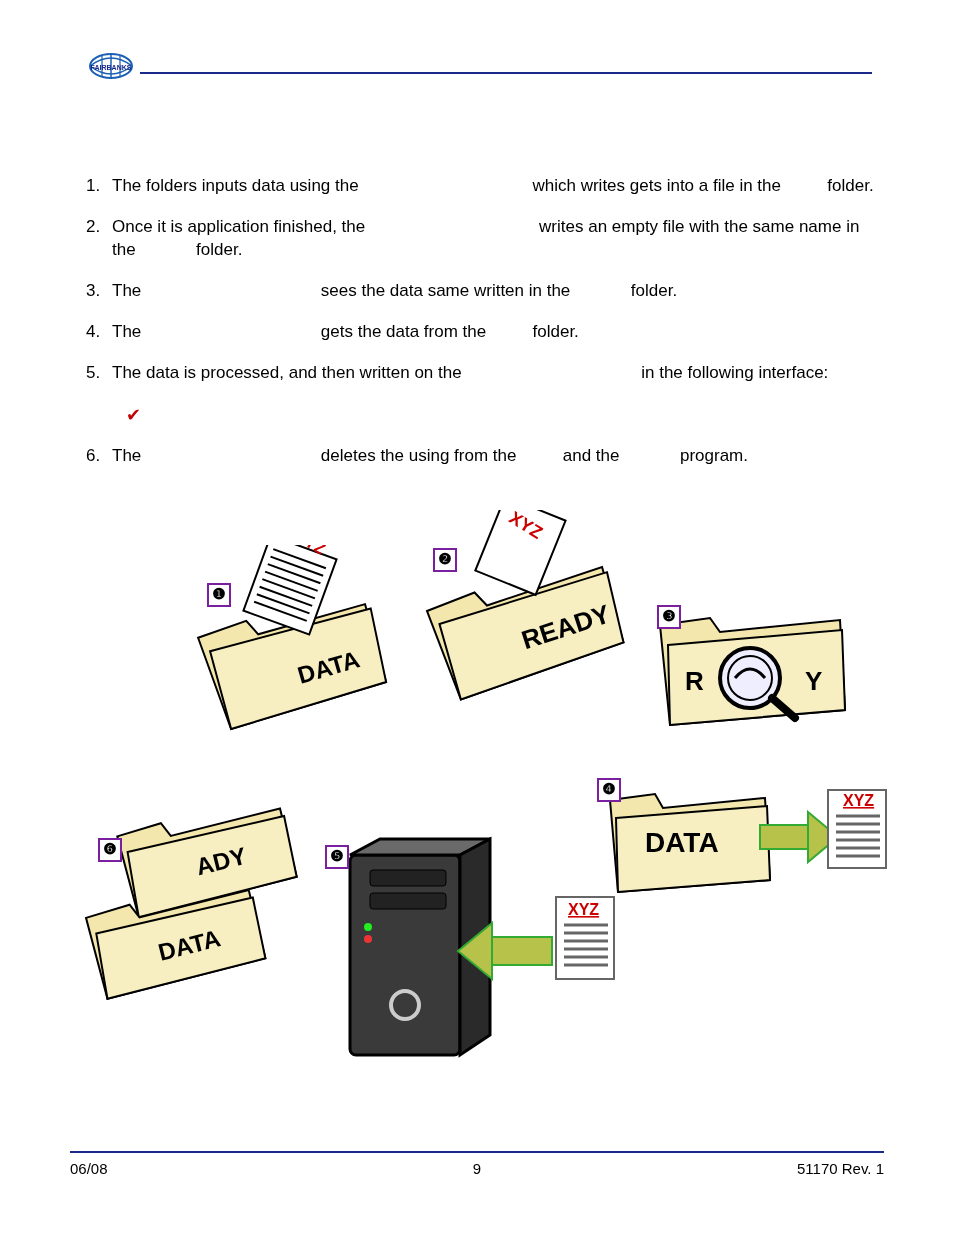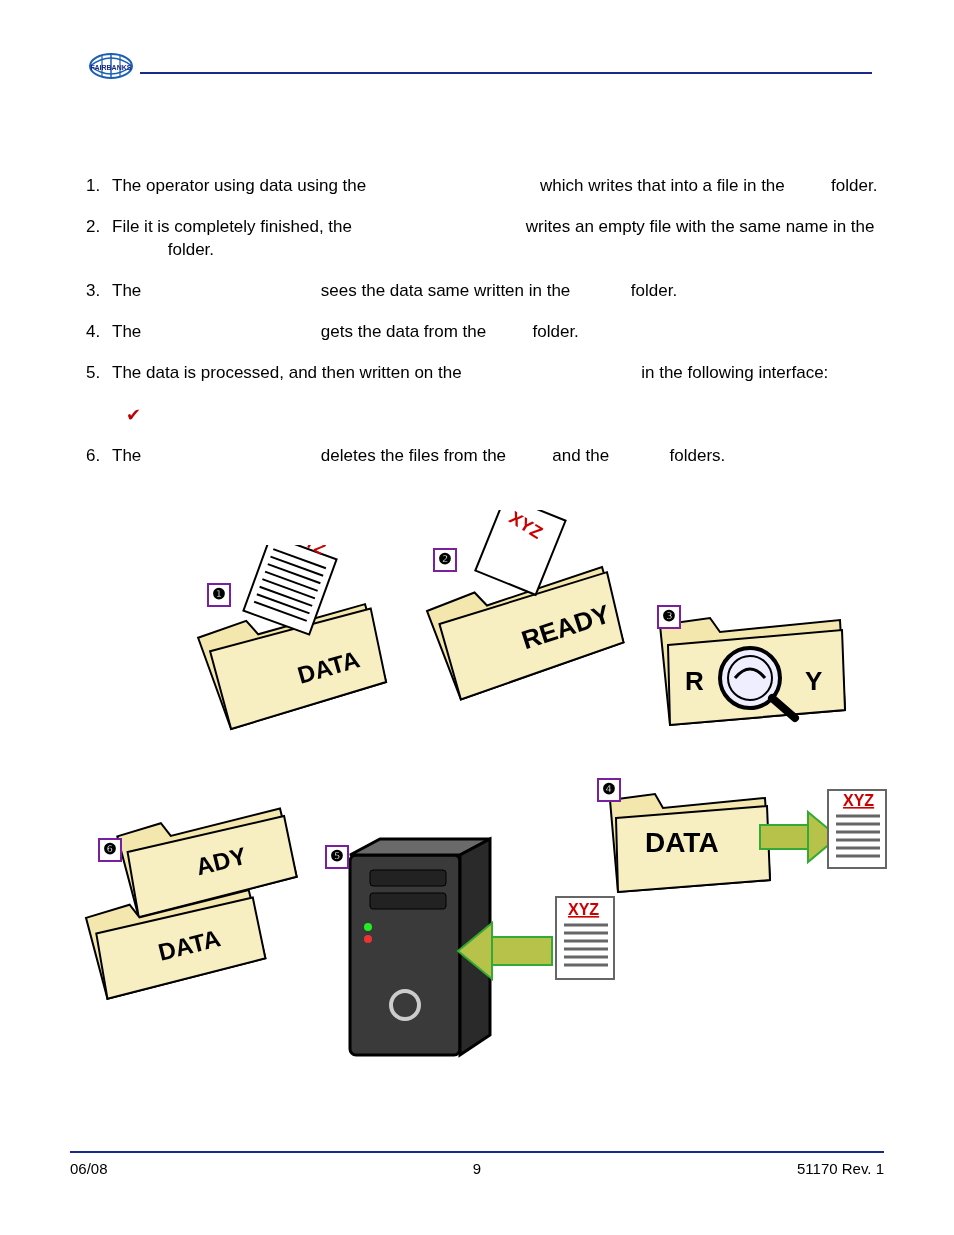"The operator using data using" span { text: operator using -> folders inputs }
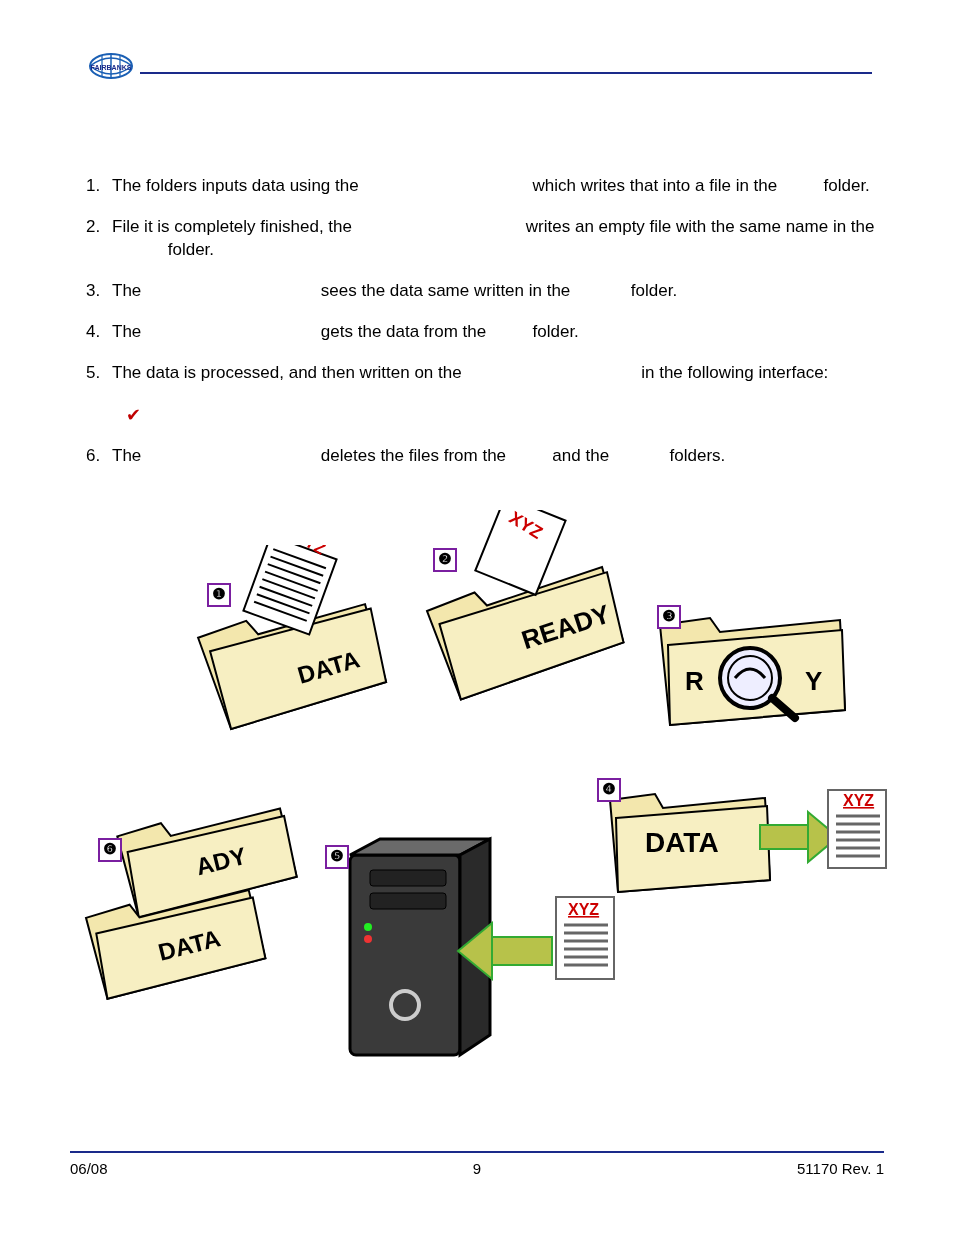"which writes that into a" span { text: that -> gets }
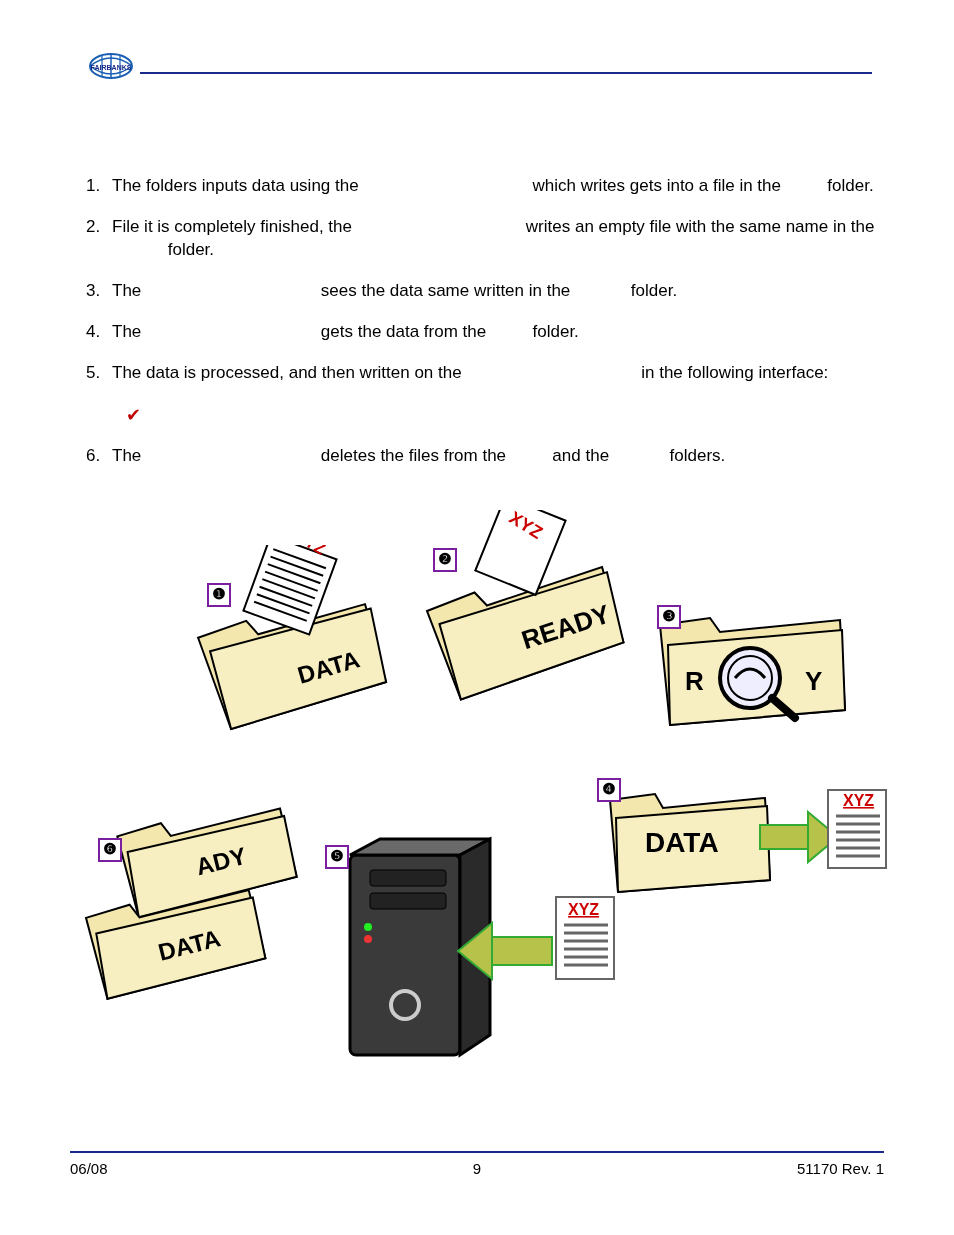"File it is completely finished," span { text: File it is completely -> Once it is application }
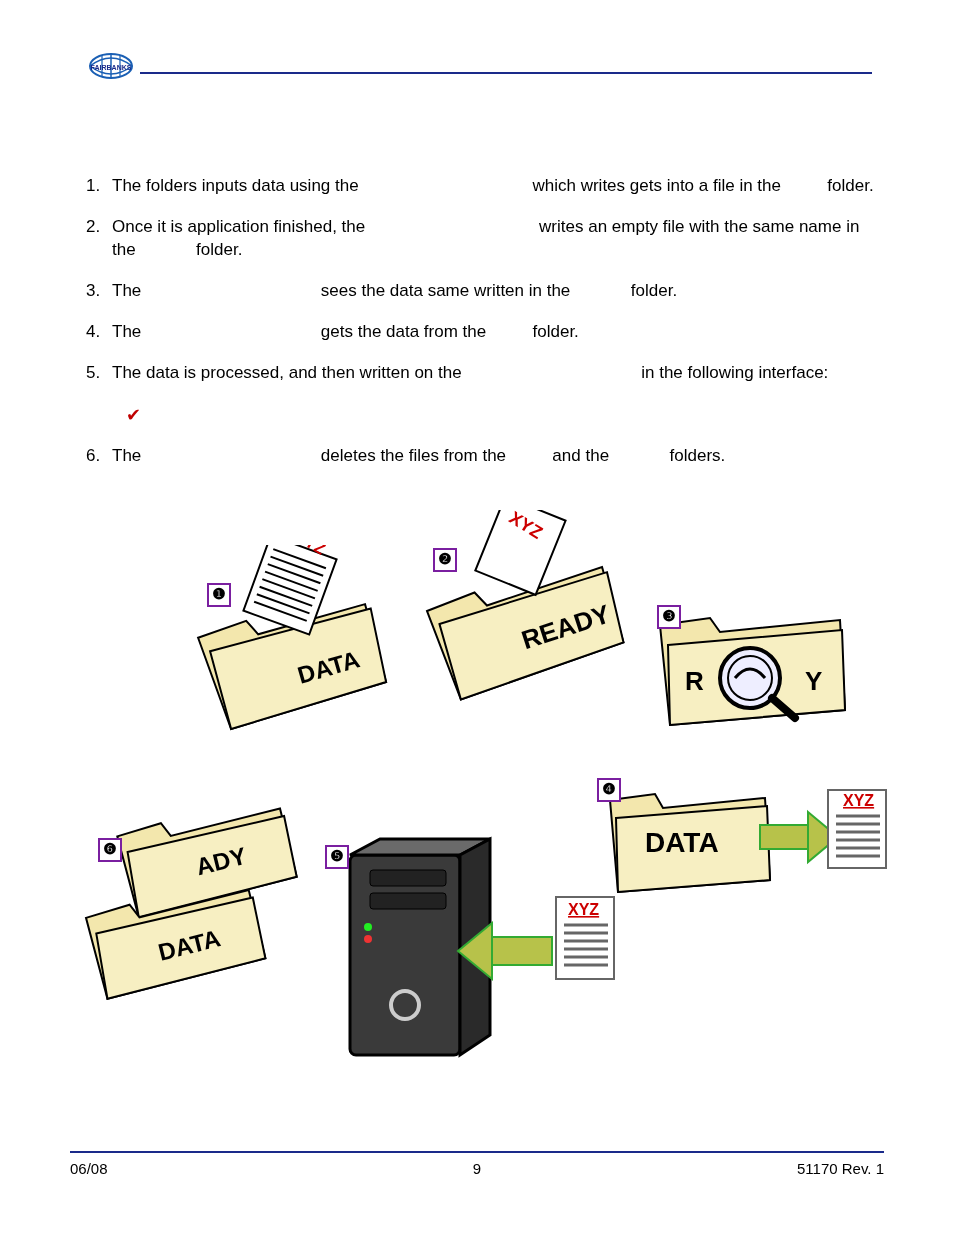"deletes the files from the" span { text: files -> using }
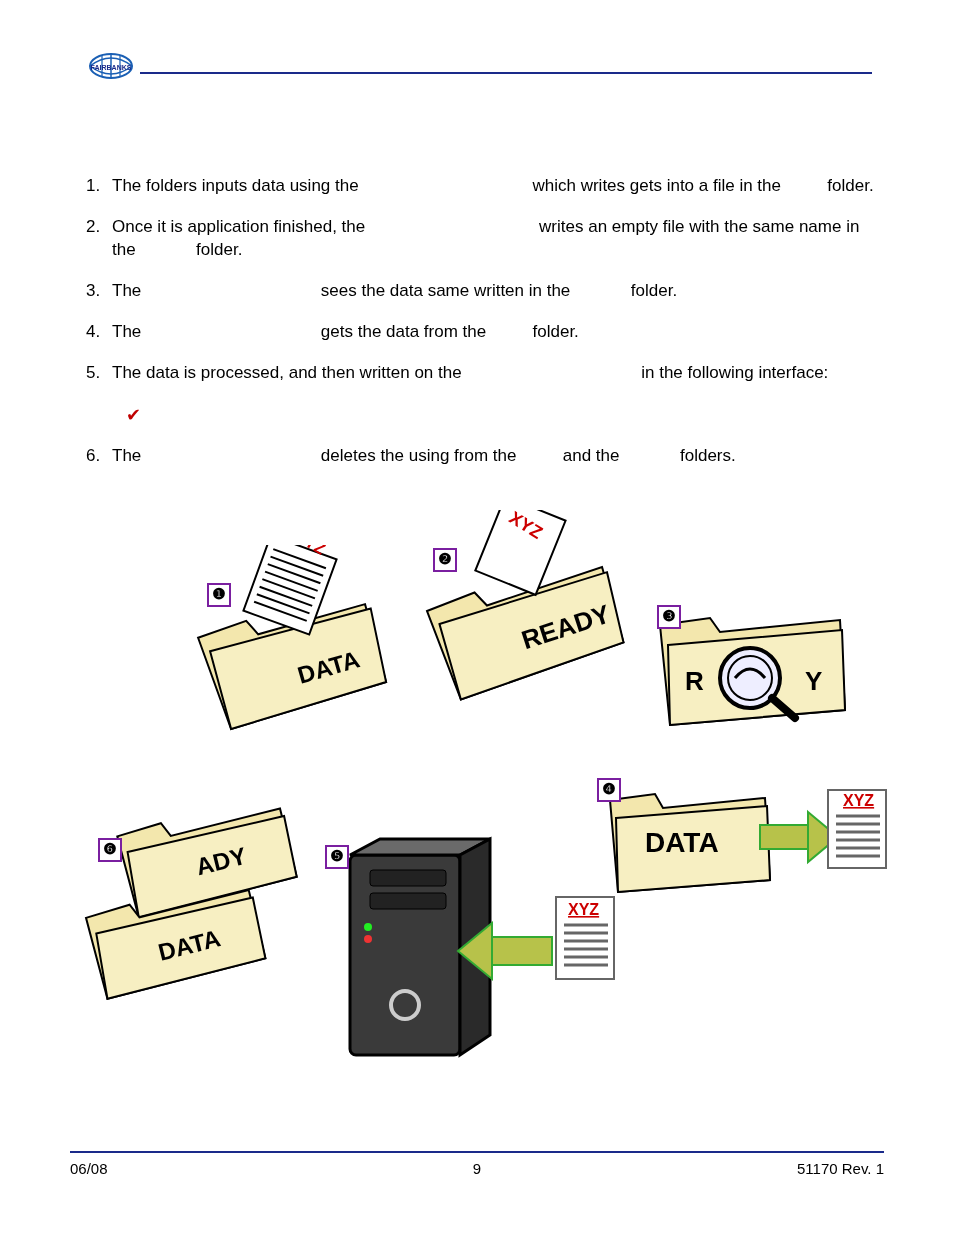"folders." span { text: folders -> program }
